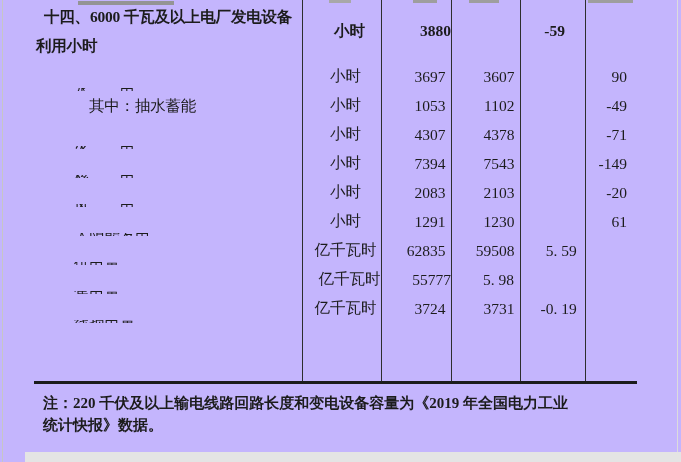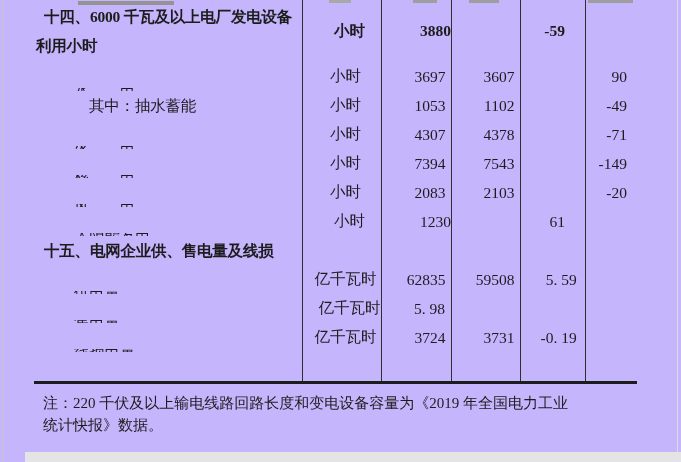"1291" div.cell { html: none -> <div>1291</div> }
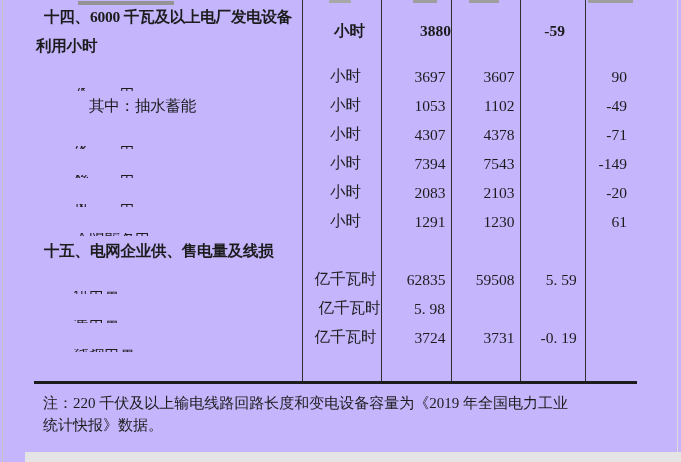"十五、电网企业供、售电量及线损" div.row { html: <div> <div> <span>十五、电网企业供、售电量及线损</span> </div> <div></div> <div></div> <div></div> <div></div> <div></div> </div> -> none }
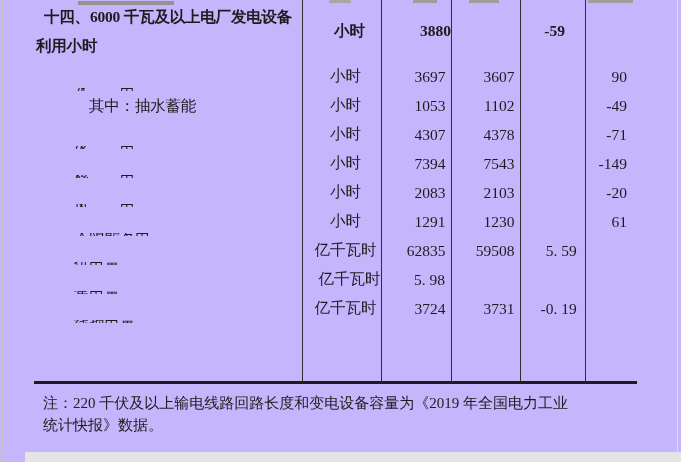"55777" div.cell { html: none -> <div>55777</div> }
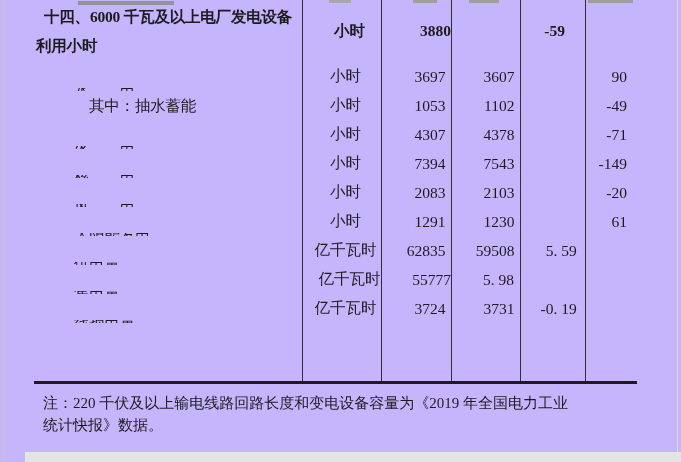"注：220 千伏及以上输电线路回路长度和变电设备容量为《2019" .note { font-weight: none -> bold }
